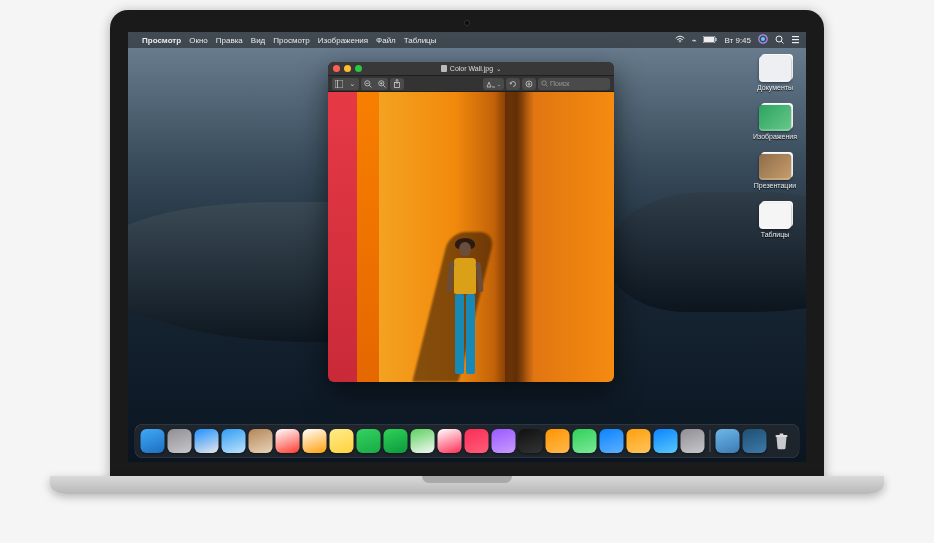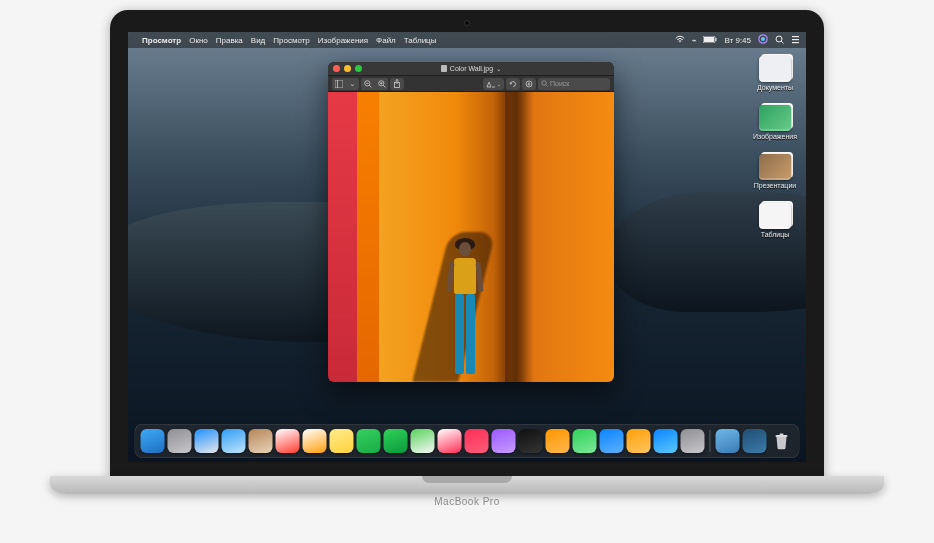"MacBook Pro" div.brand { html: <div>MacBook Pro</div> -> none }
